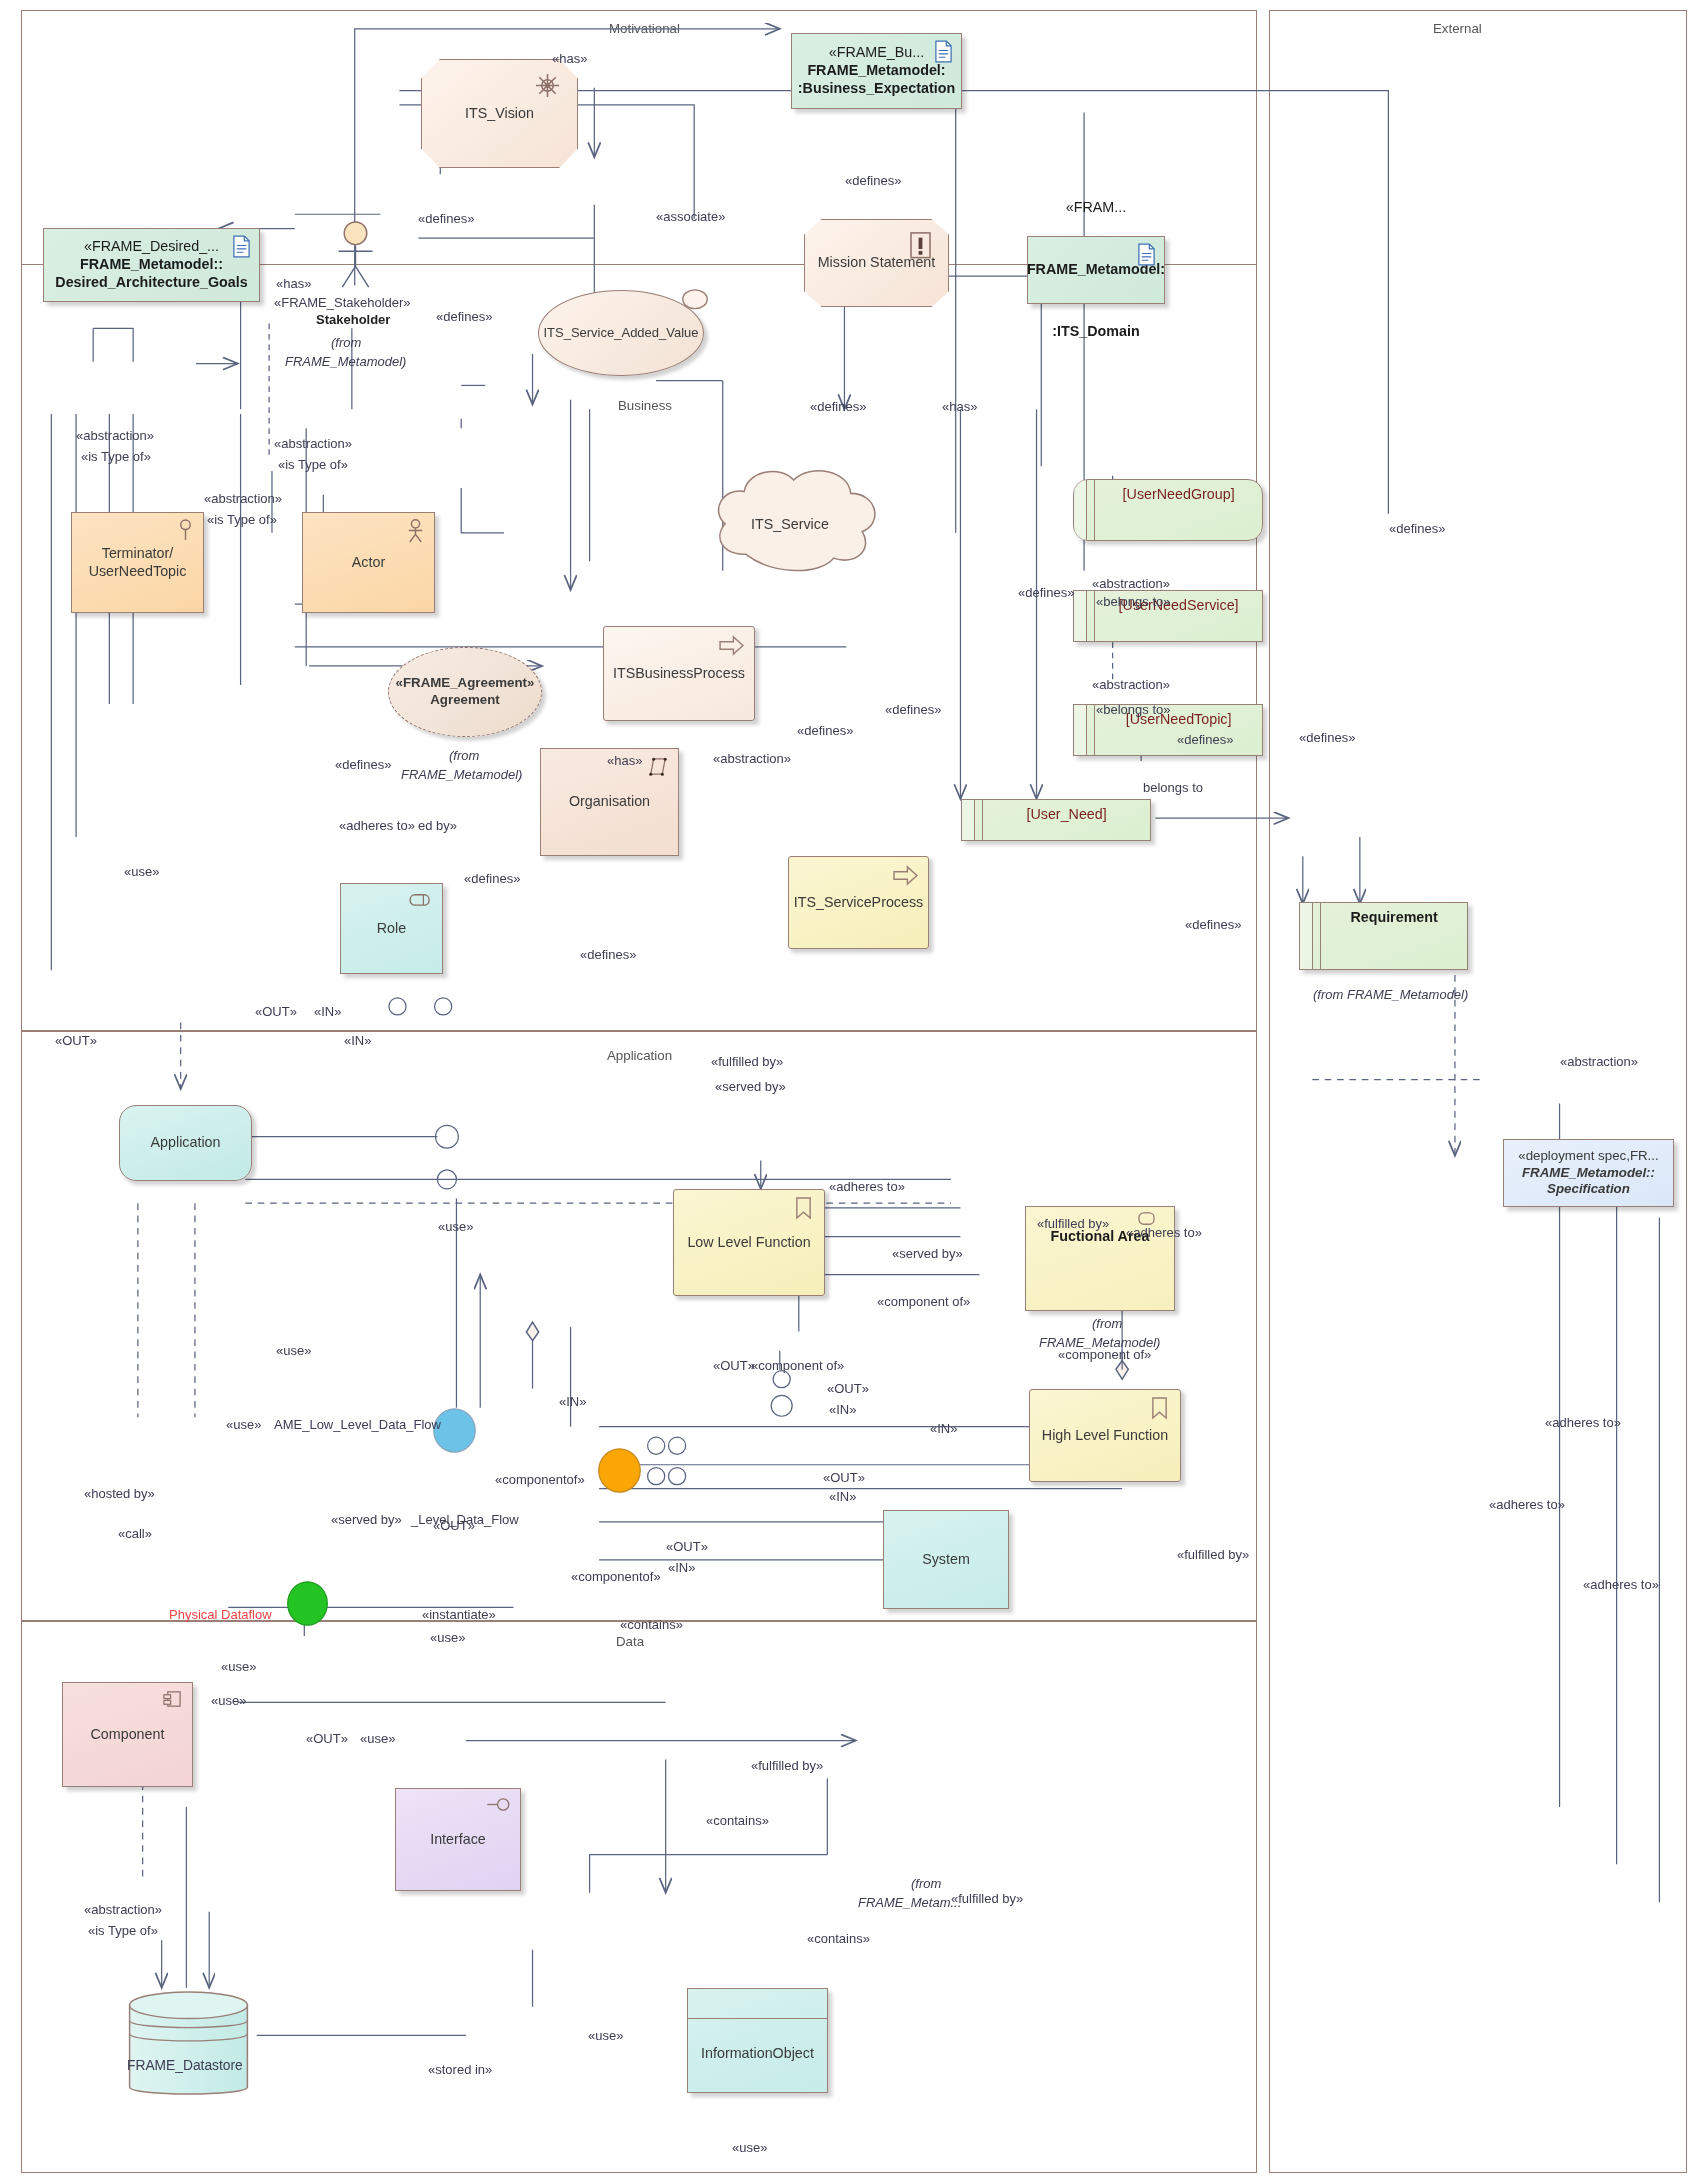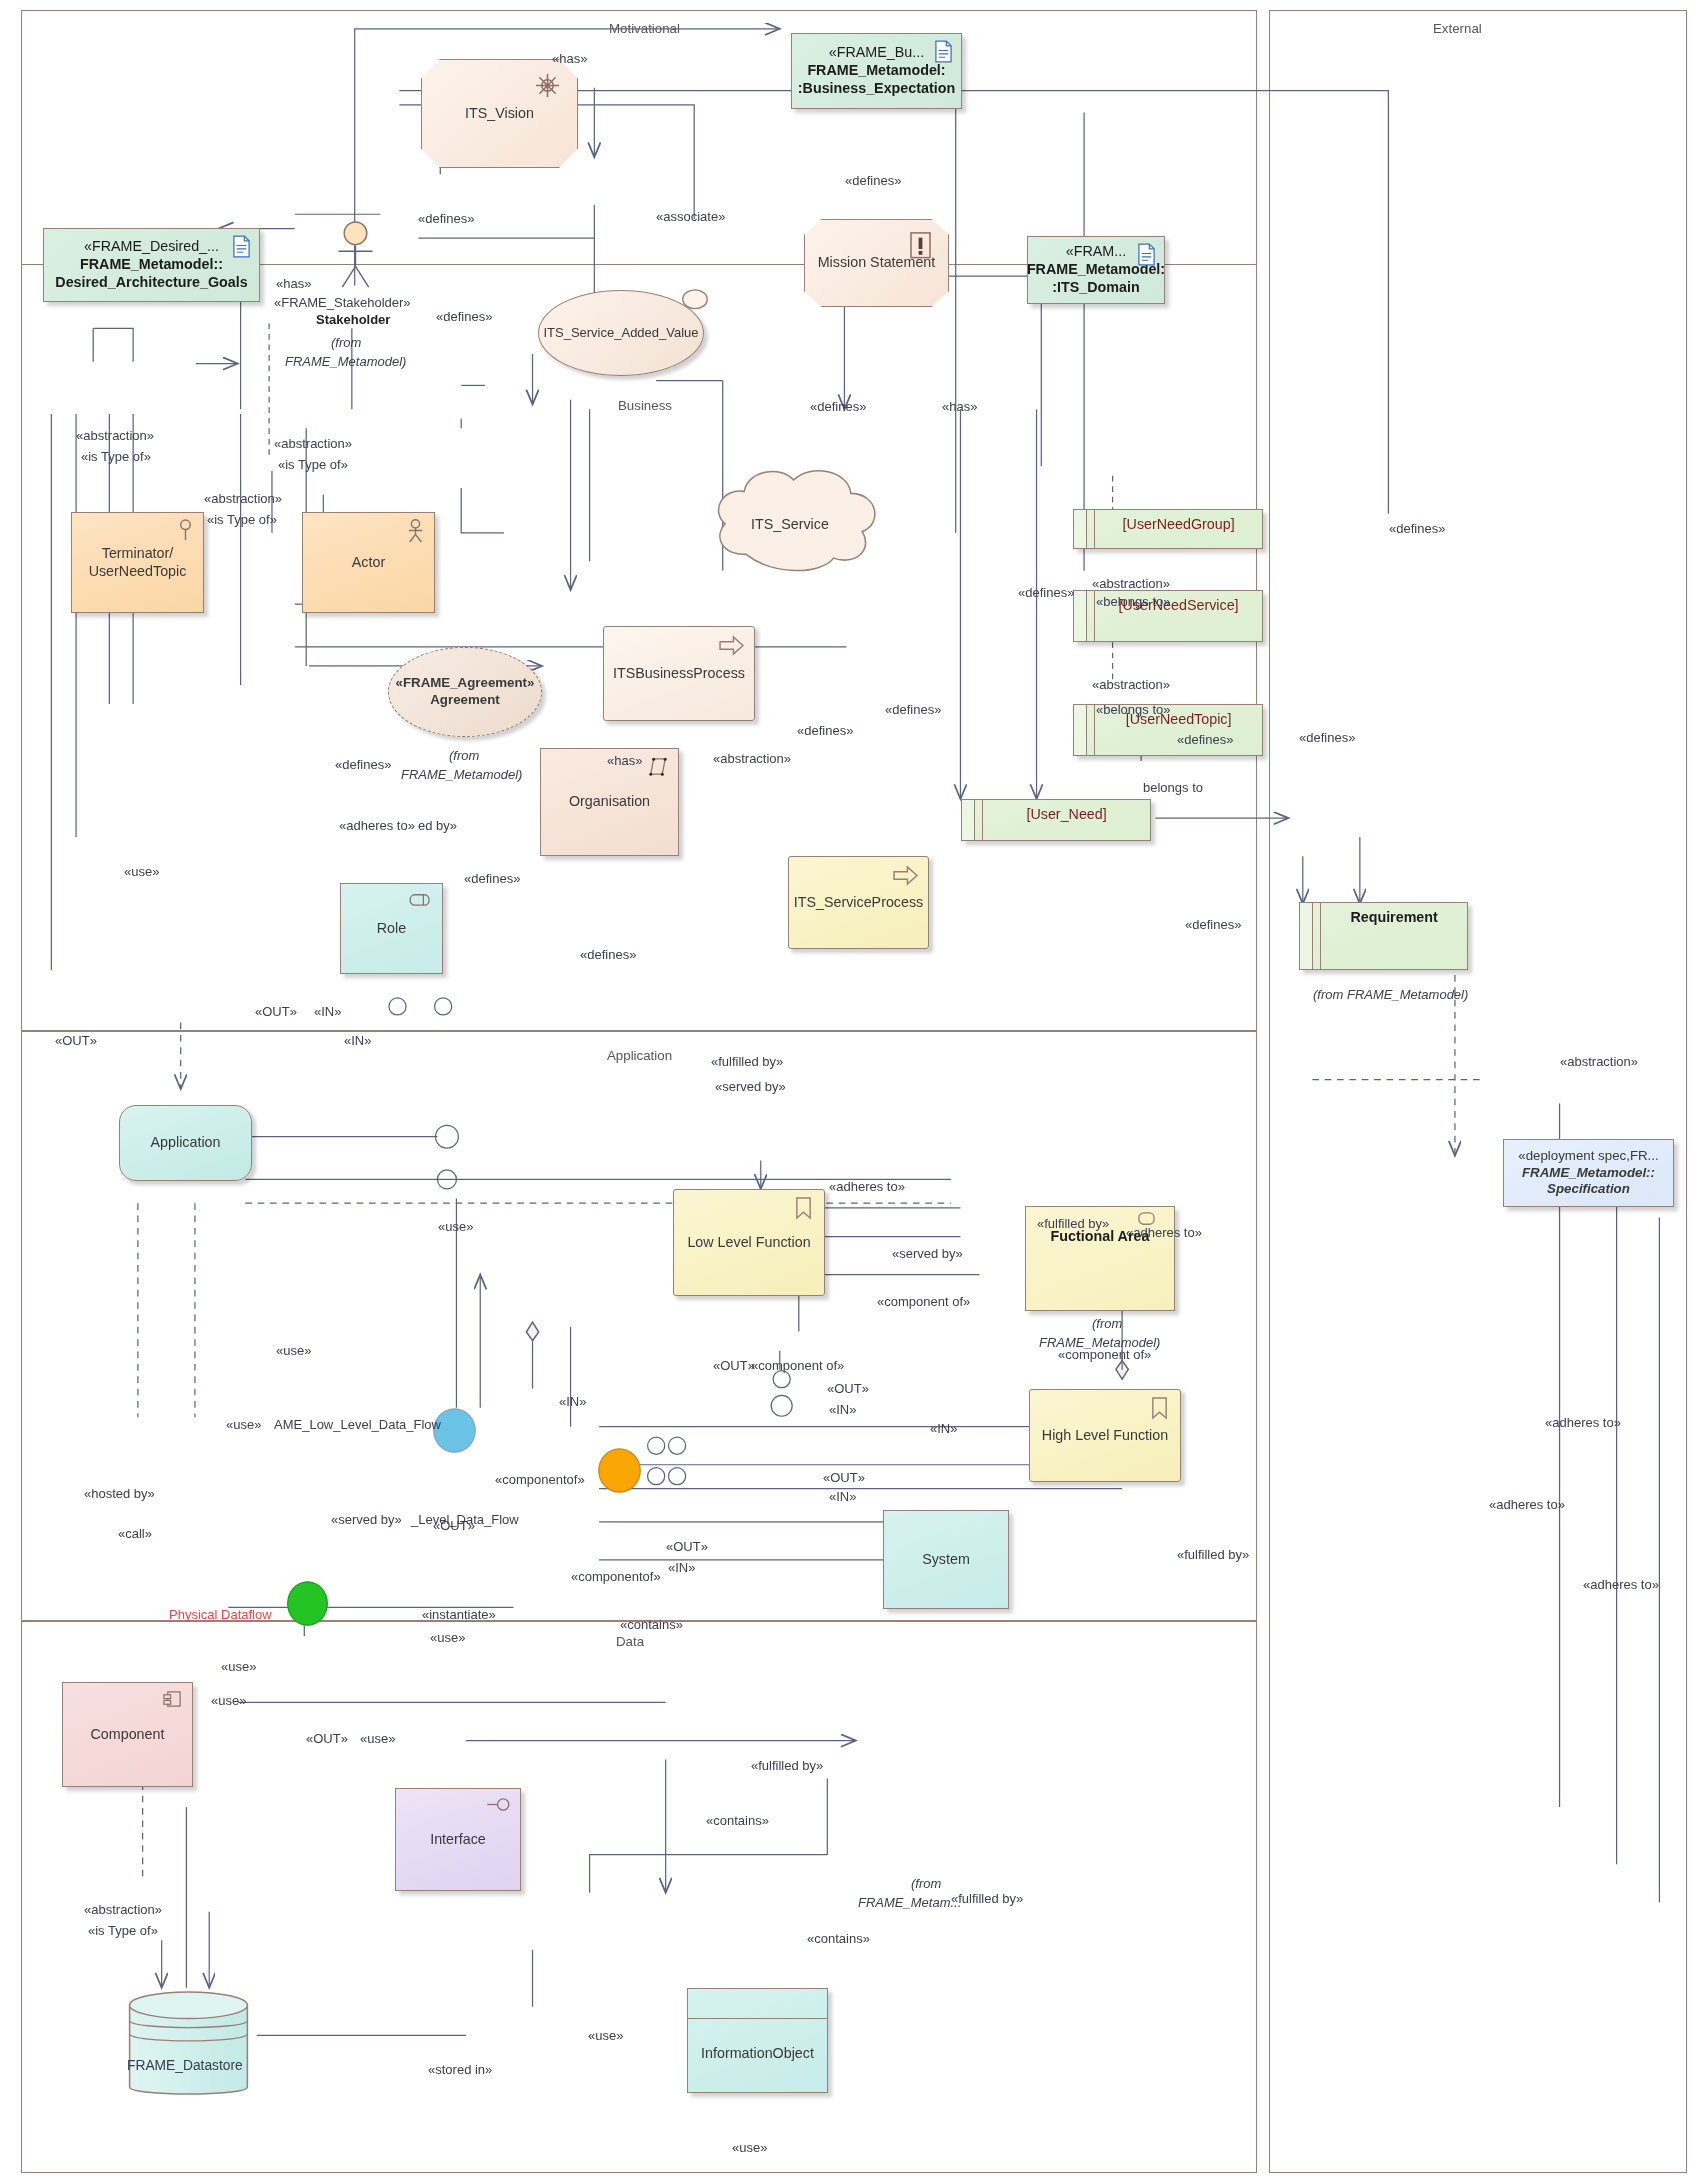"«FRAM..." div.node { gap: none -> 44px }
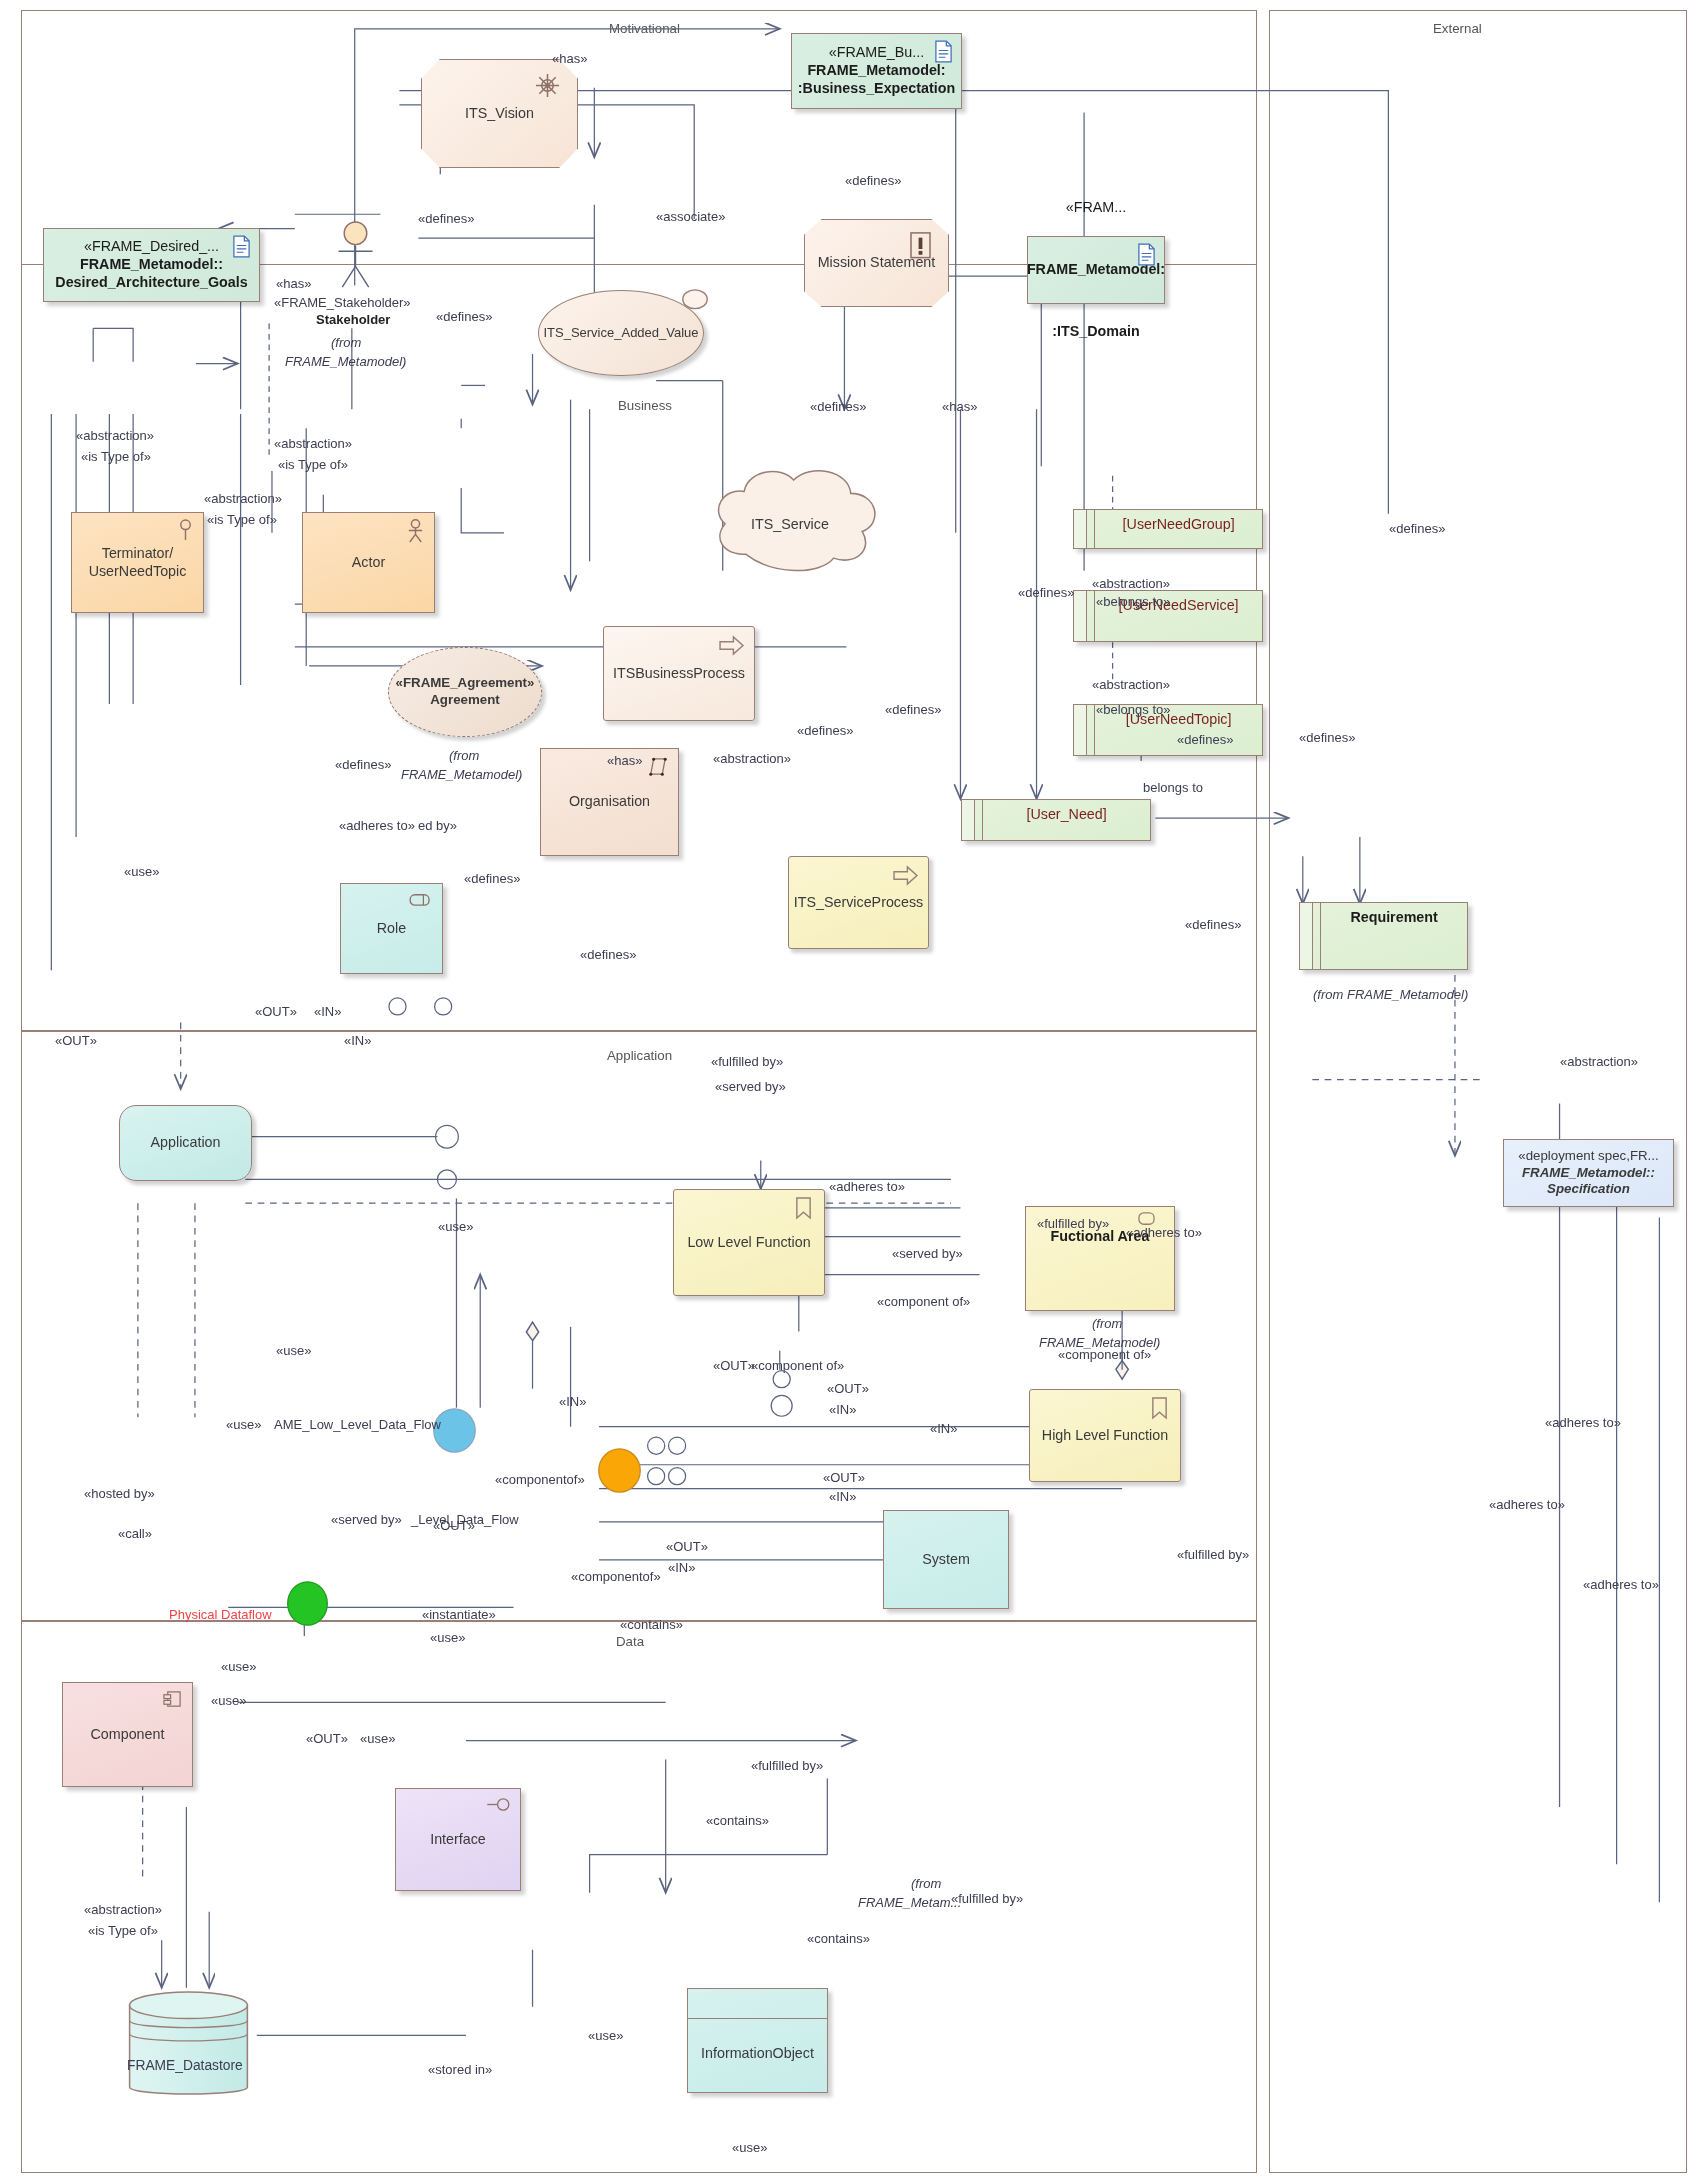"[UserNeedGroup]" div.reqbar { border-radius: none -> 15px; height: 40px -> 62px; top: 509px -> 479px }
